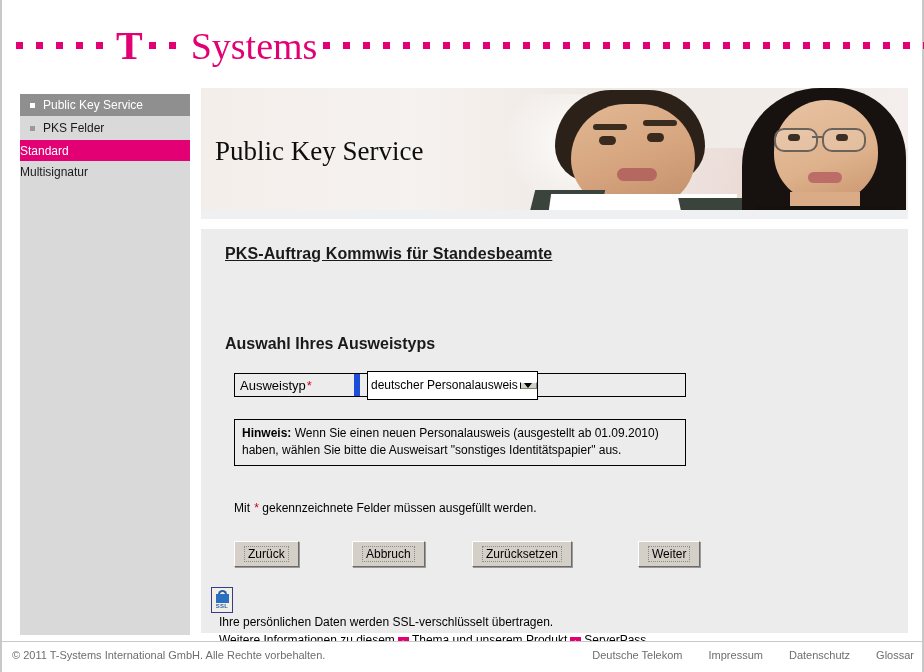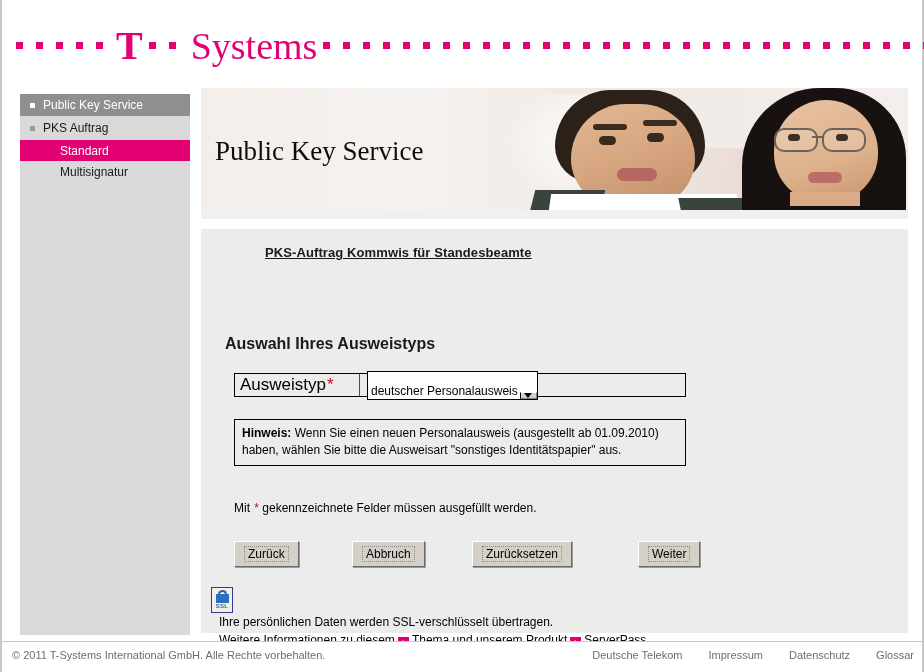"PKS Auftrag" span { text: Auftrag -> Felder }
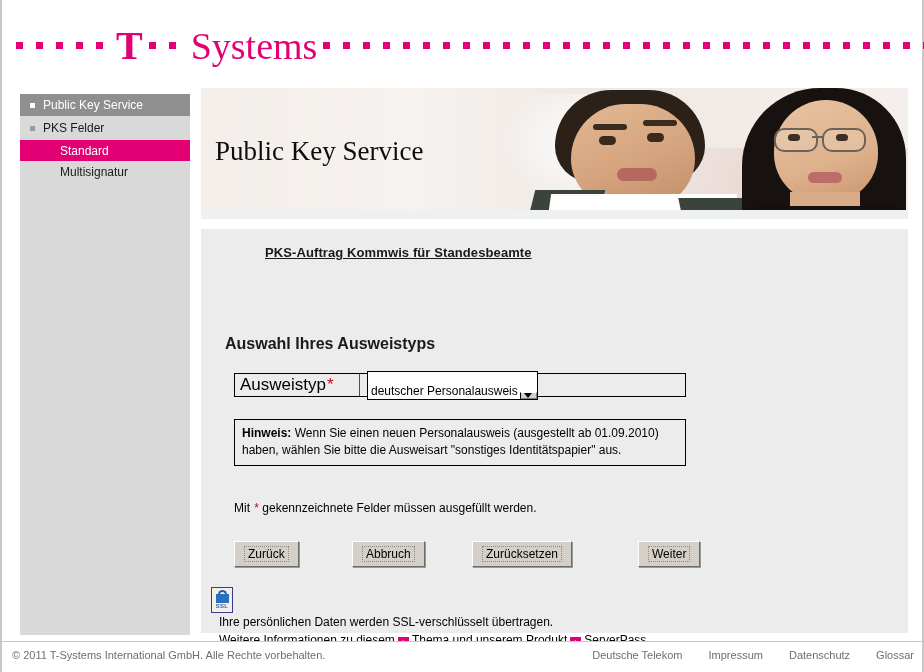"Standard" .nav-item { padding-left: 40px -> none }
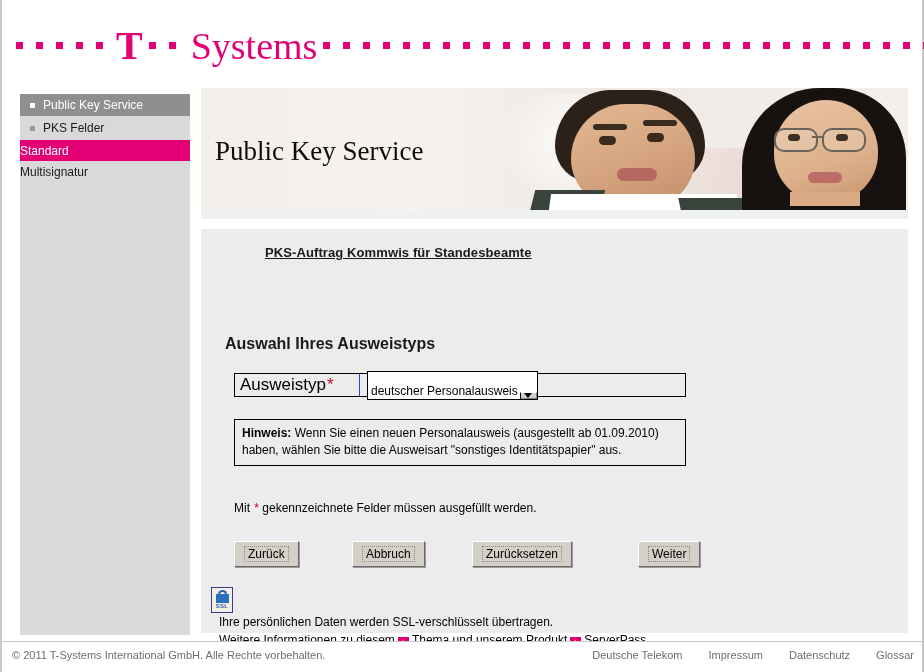"PKS-Auftrag Kommwis für Standesbeamte" .page-title { font-size: 13px -> 16px; margin-left: 40px -> none }
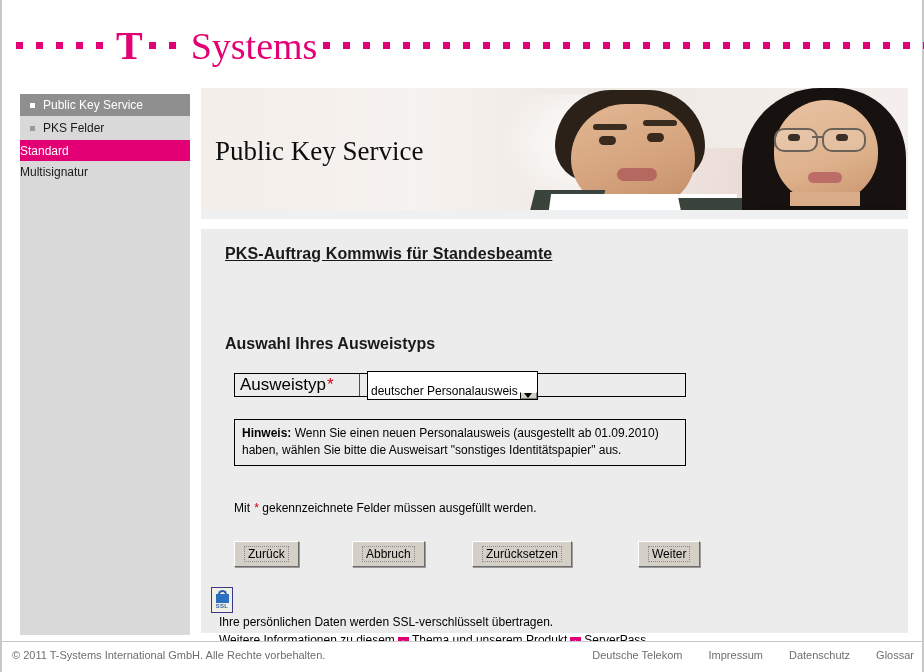"Ausweistyp" .field-label { border-right: 1px solid #1d4ed8 -> 6px solid #1d4ed8; font-size: 17px -> 13px }
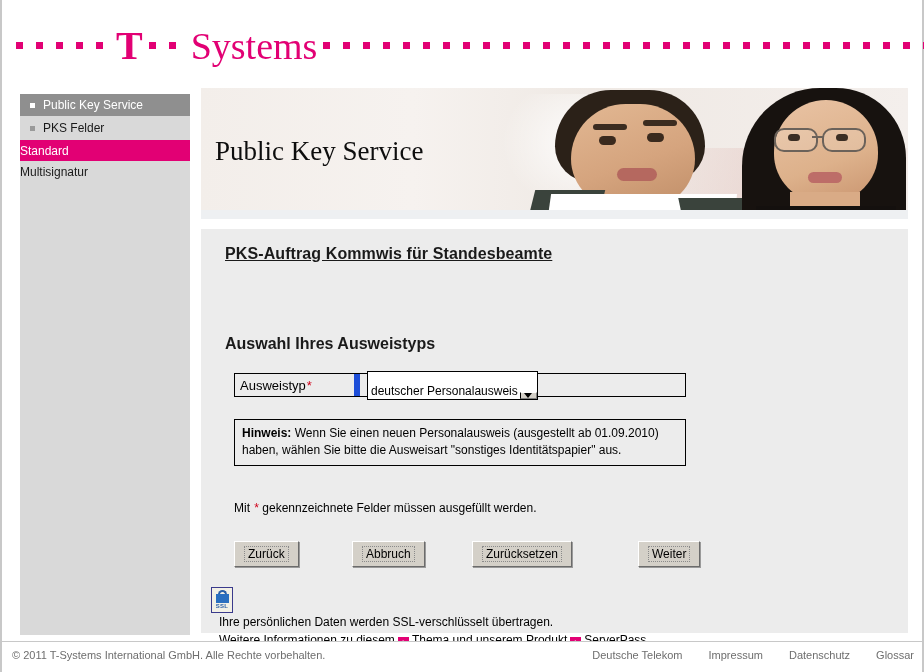"deutscher Personalausweis" .select-wrap { align-items: flex-end -> center }
